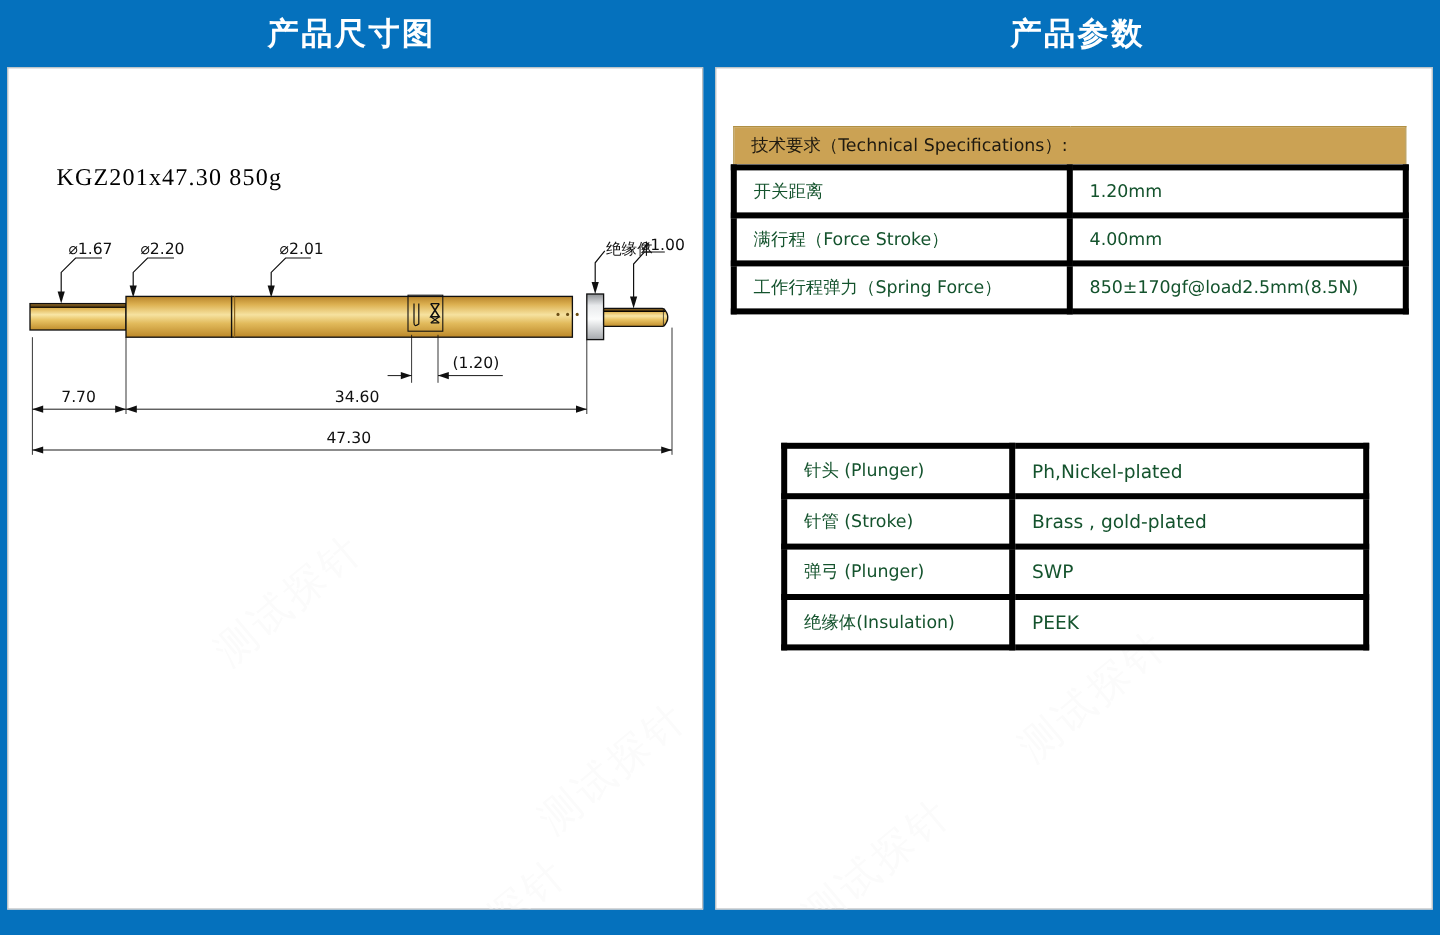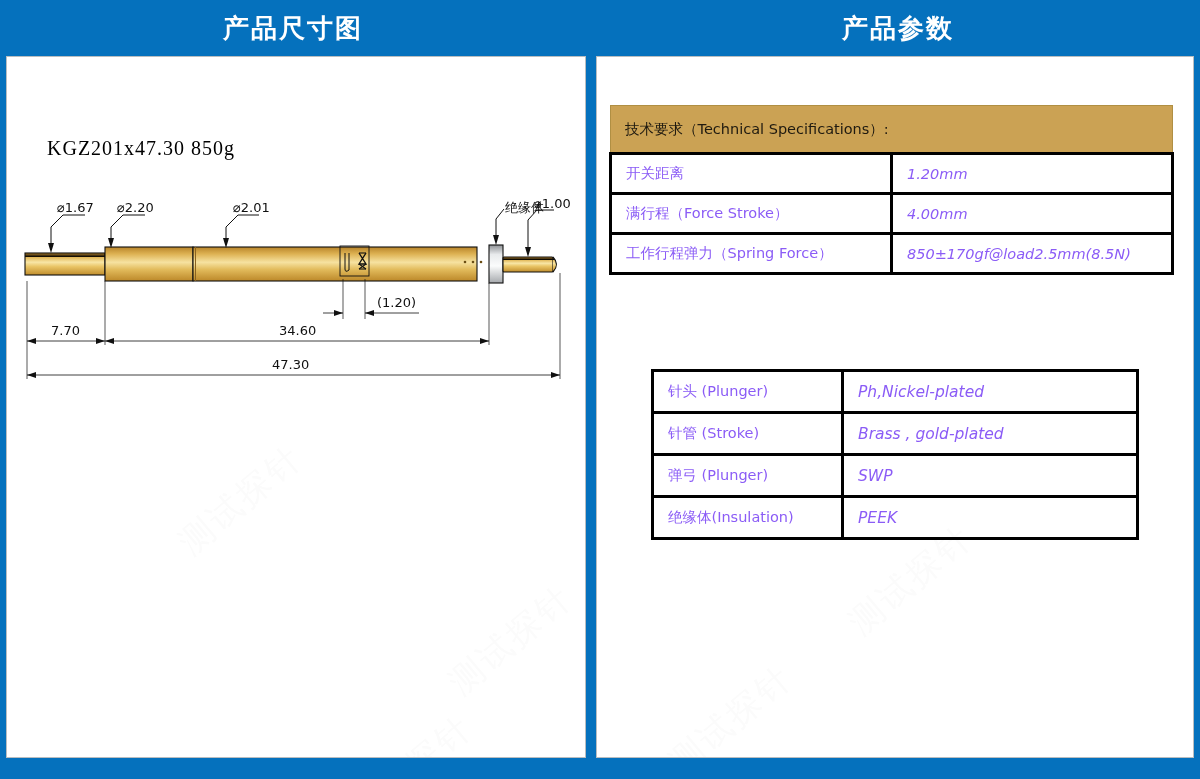"技术要求（Technical Specifications）:" .tbl td.hdr-cell { height: 48px -> 34px }
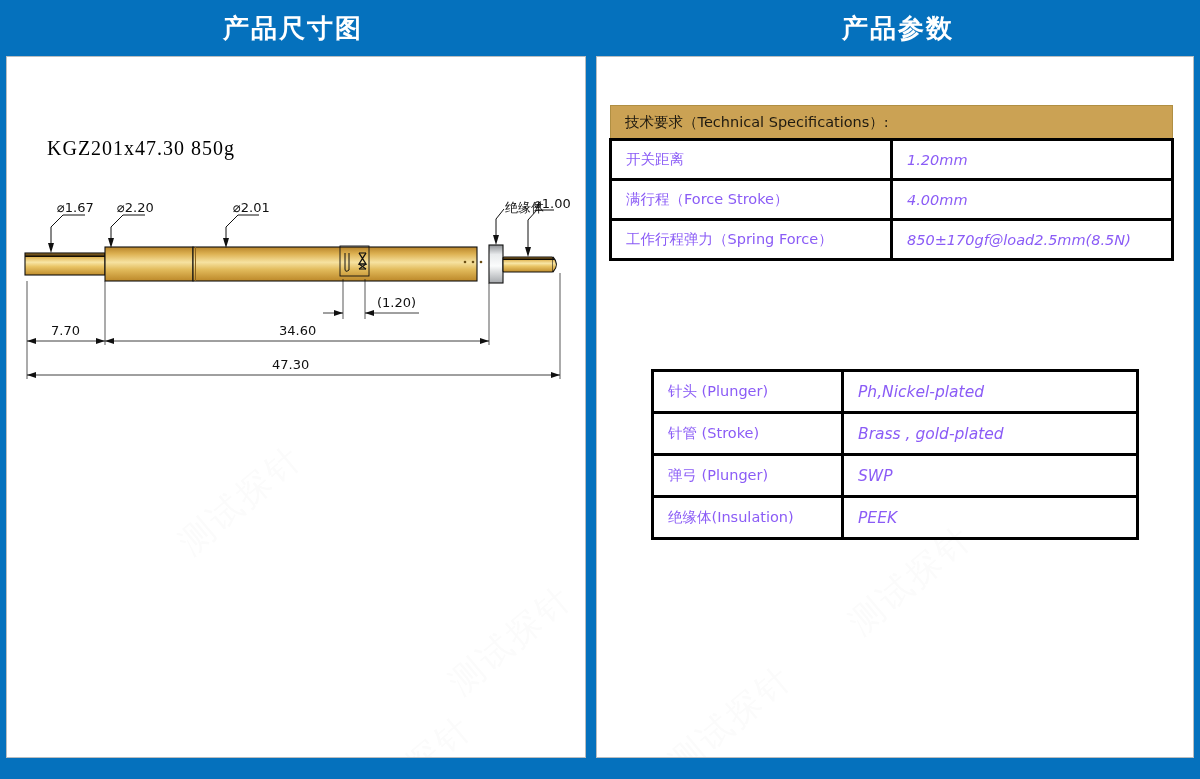"开关距离" .tbl td { border: 3px solid #000000 -> 5px solid #000000; color: #8b5cf6 -> #14532d }
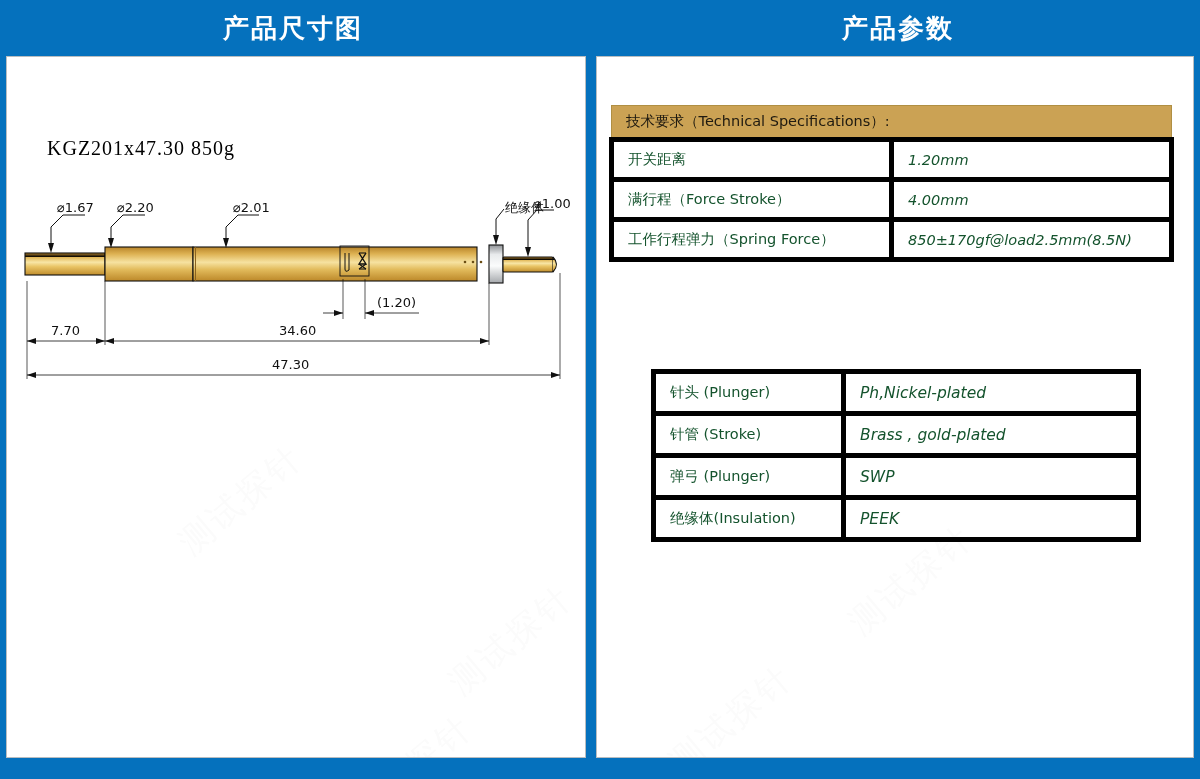"1.20mm" .tbl td.val { font-style: italic -> none }
